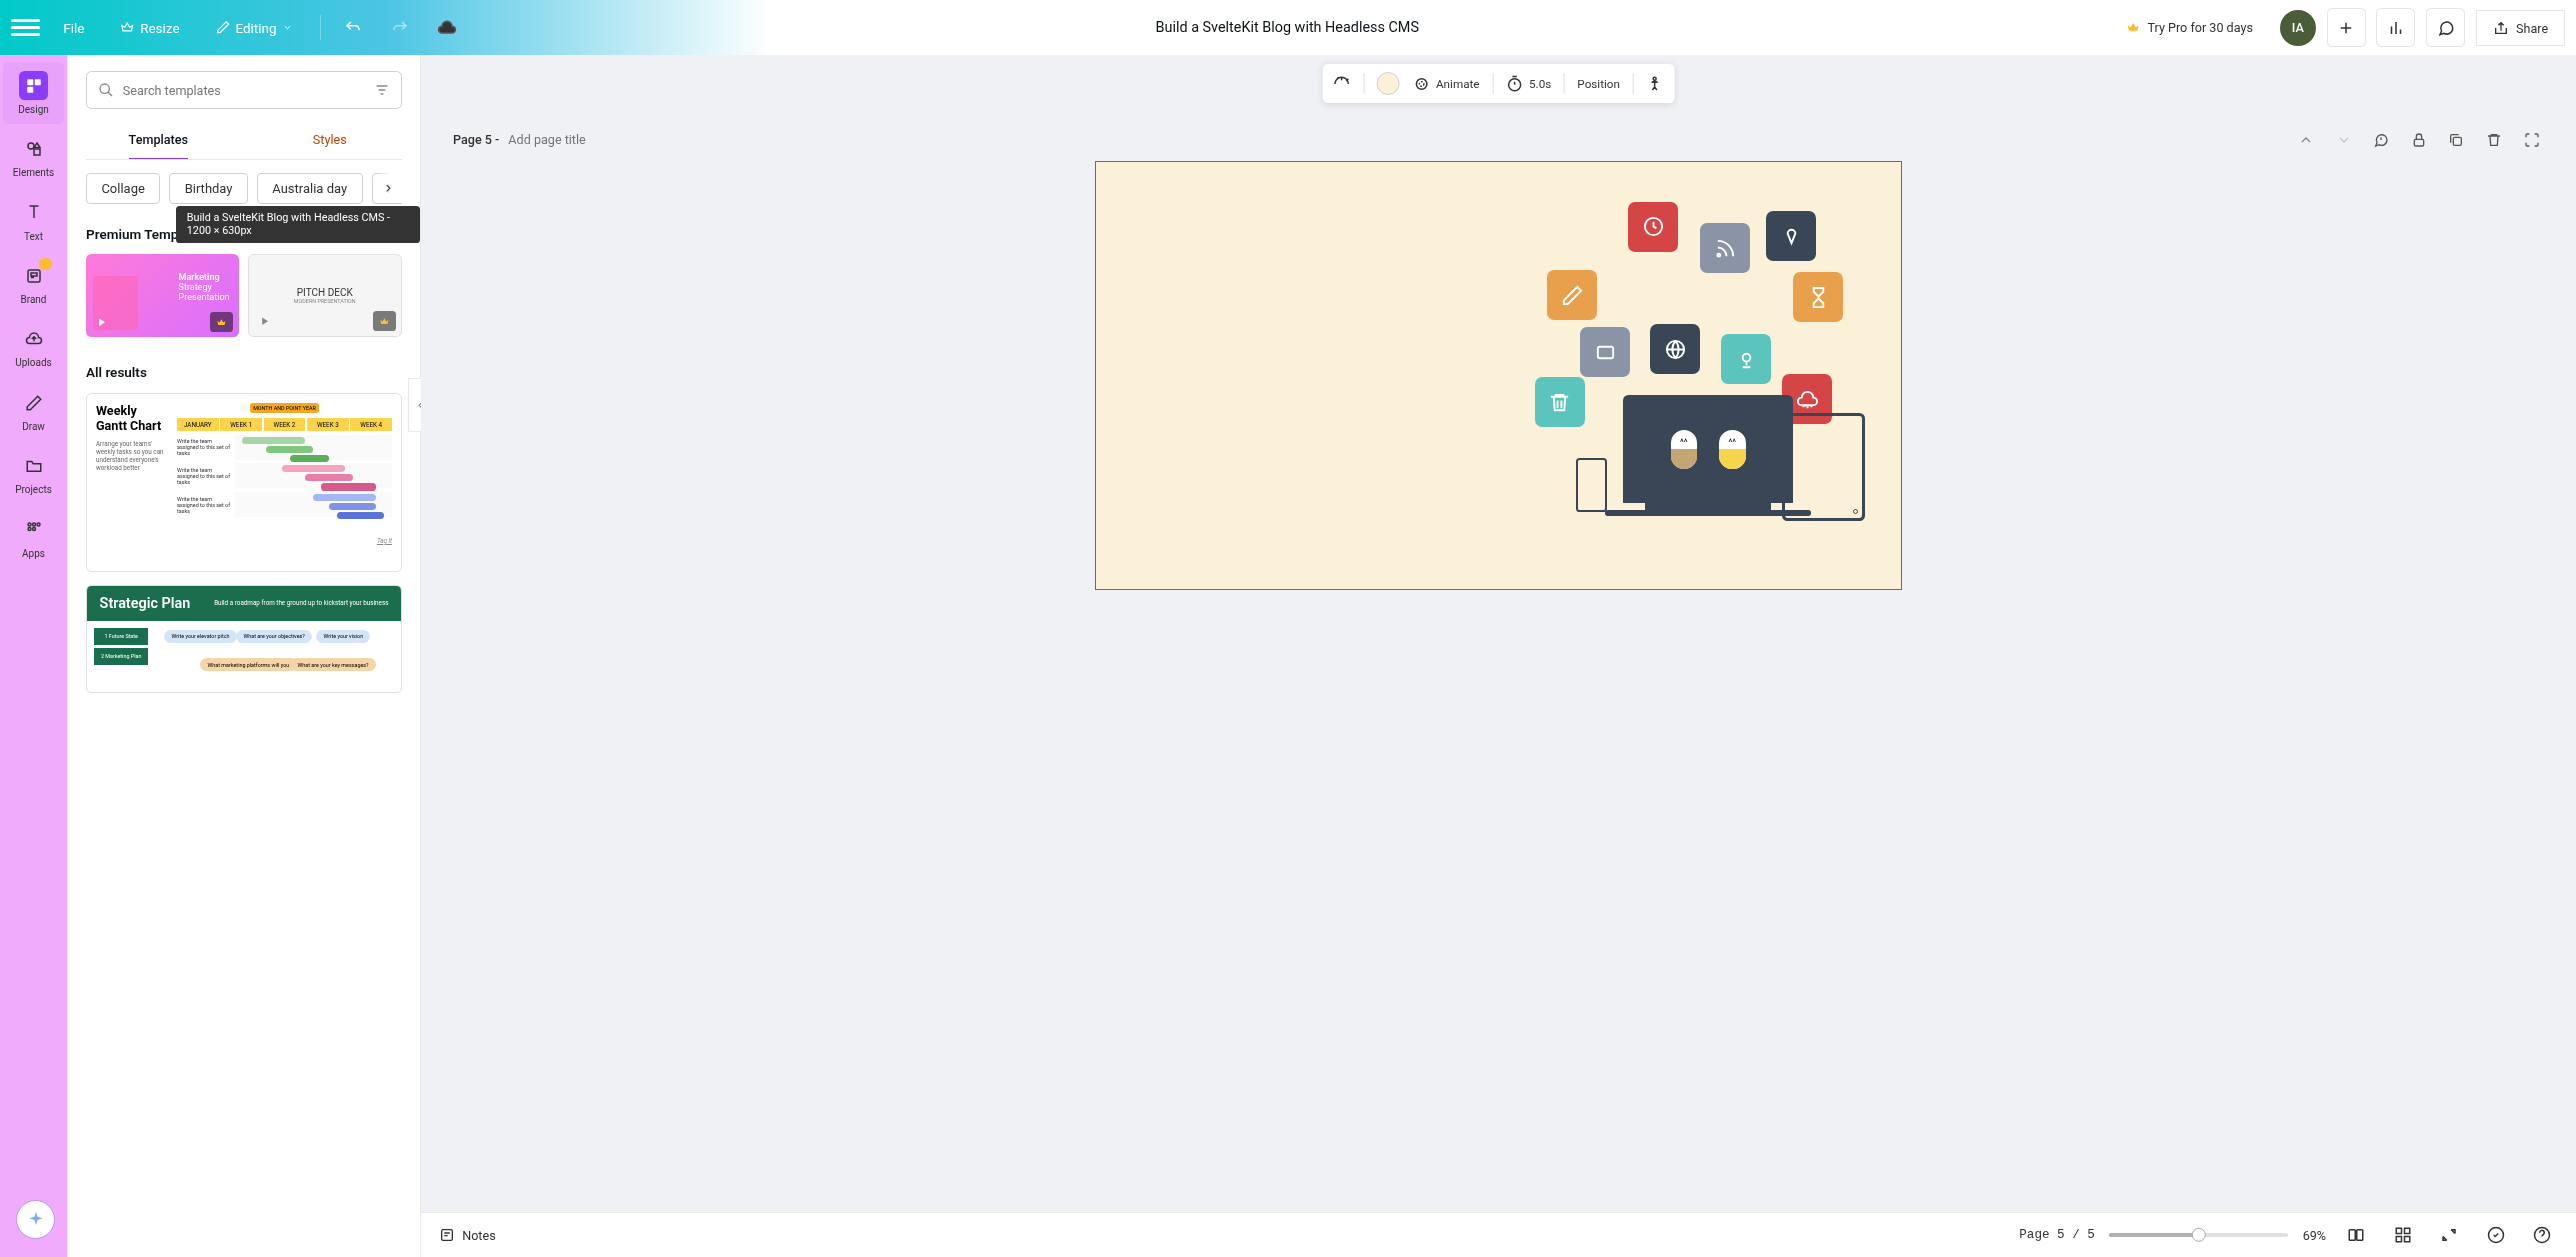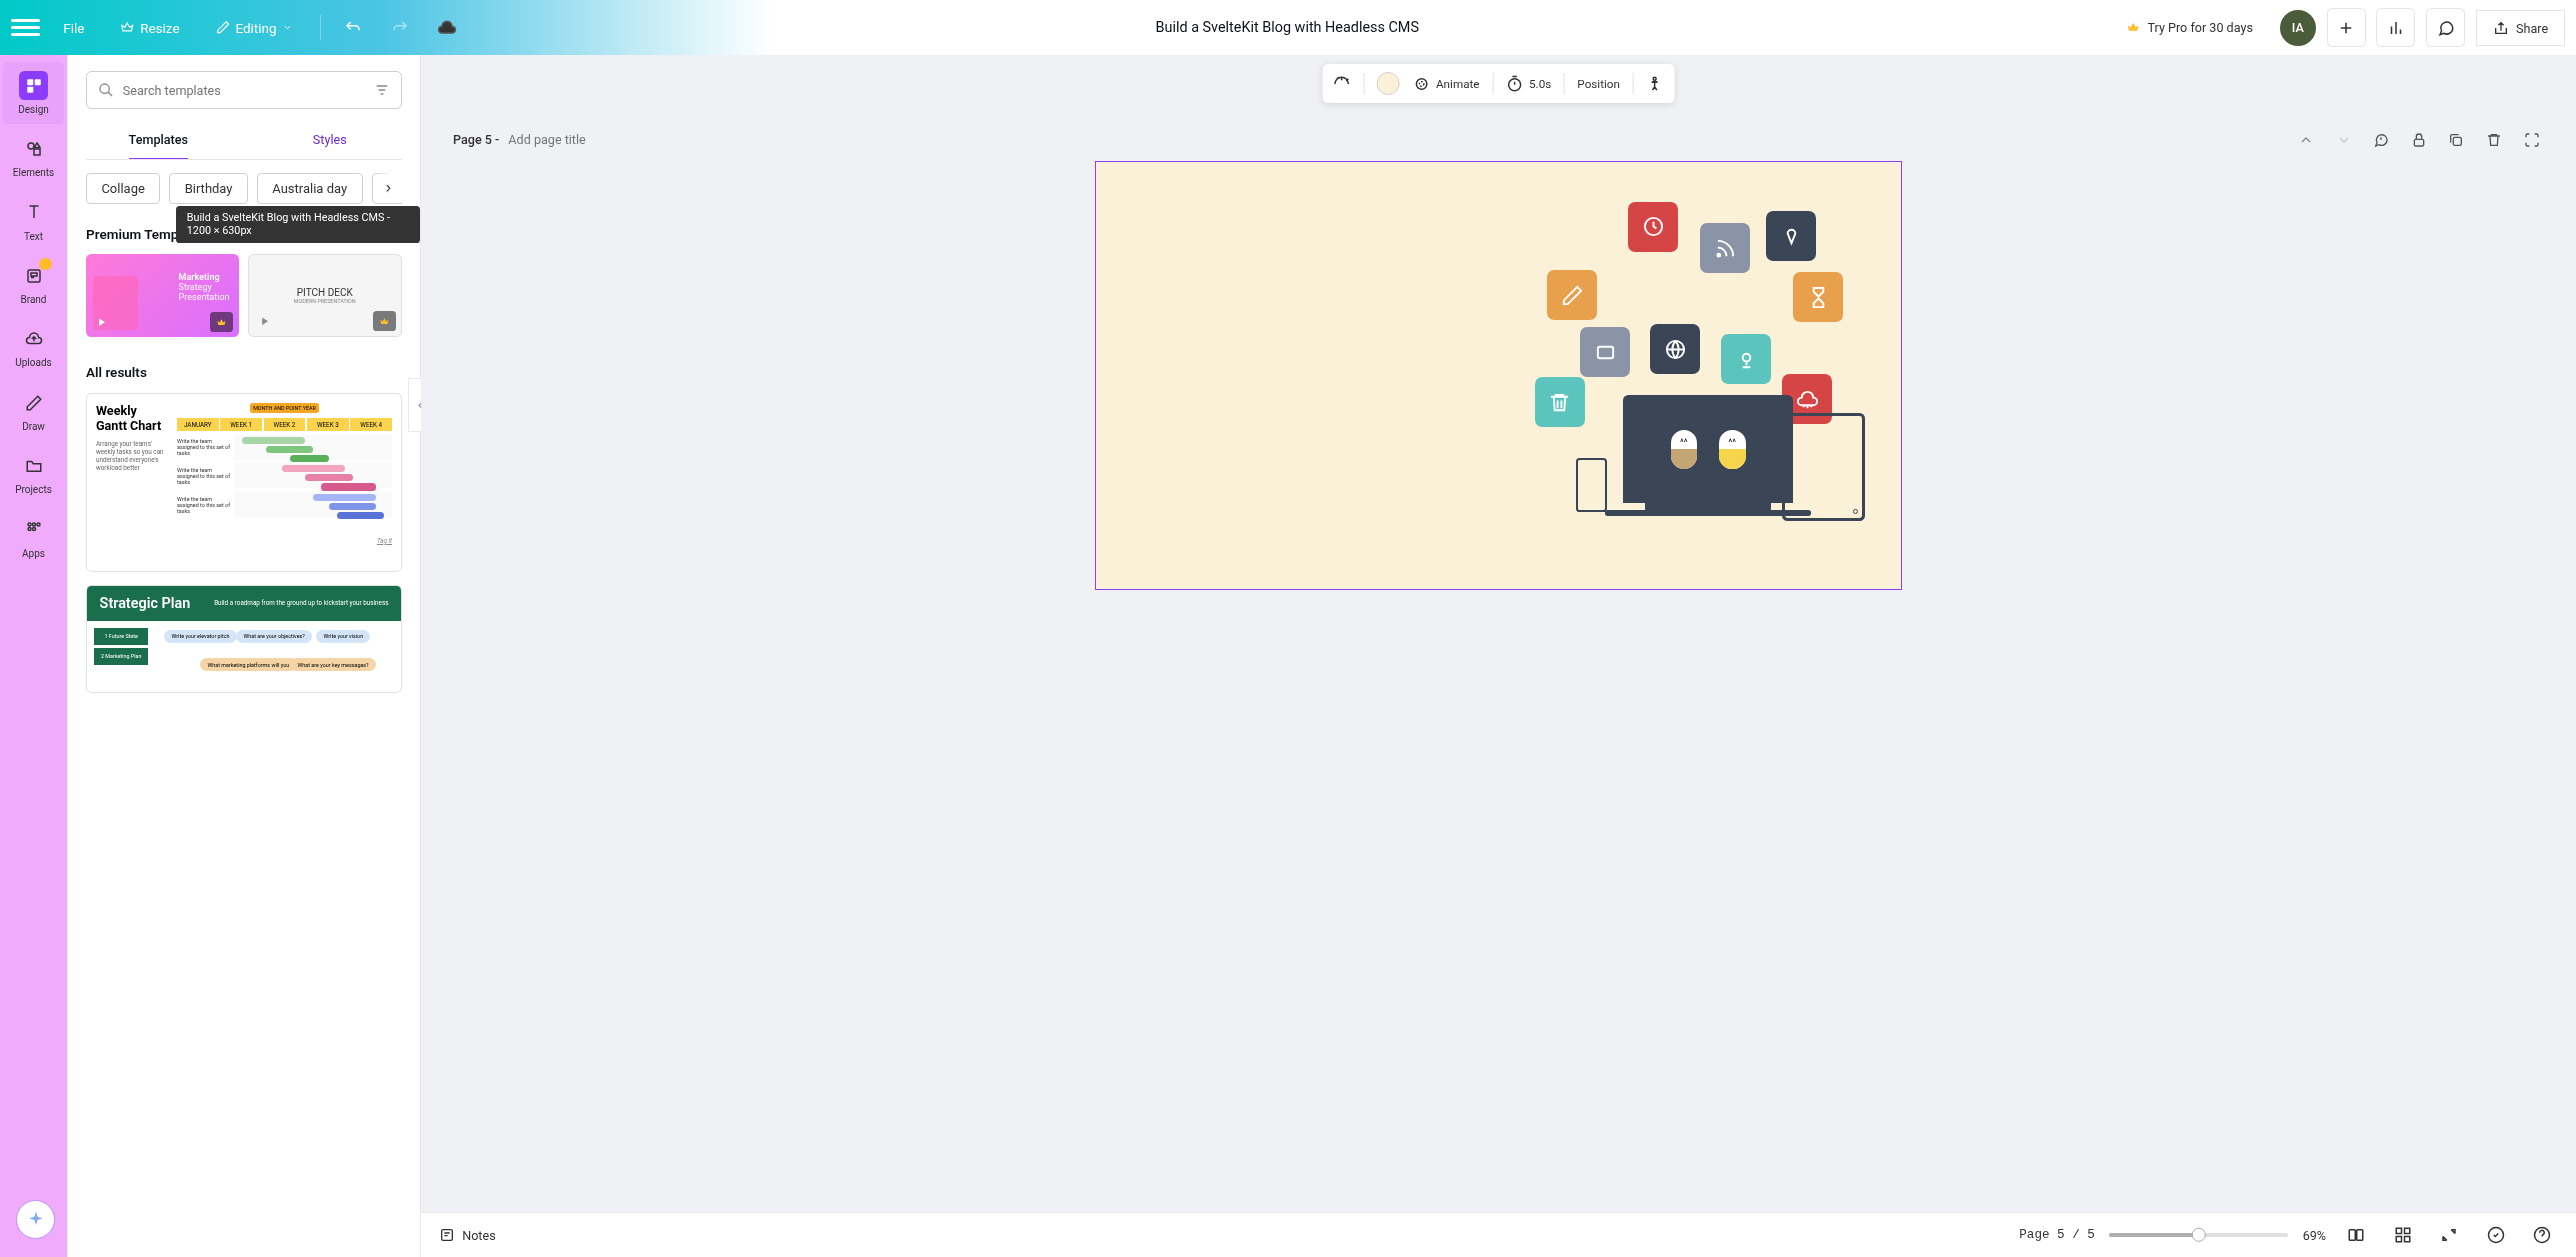"Styles" .tab { color: #6d28d9 -> #c2410c }
